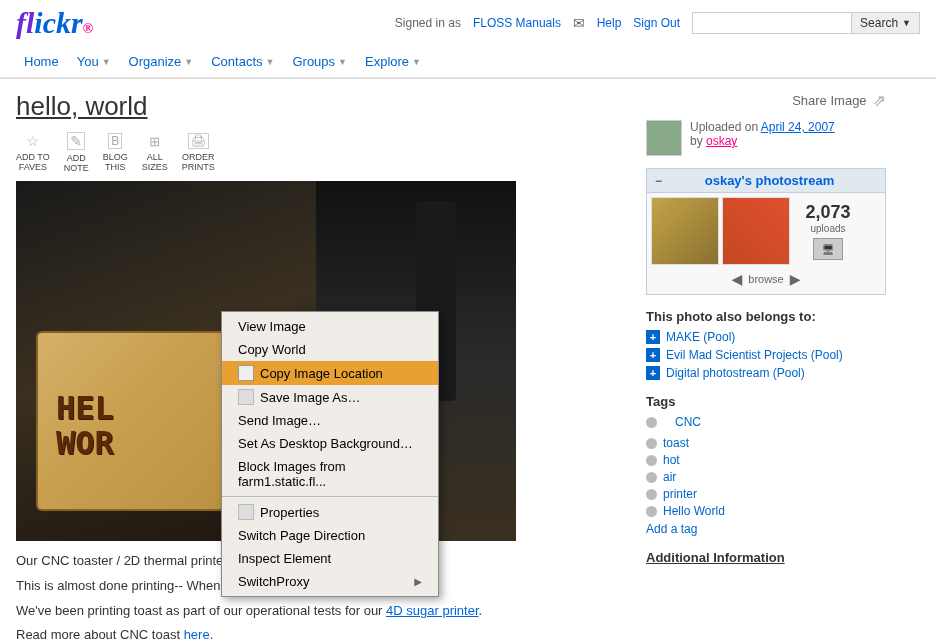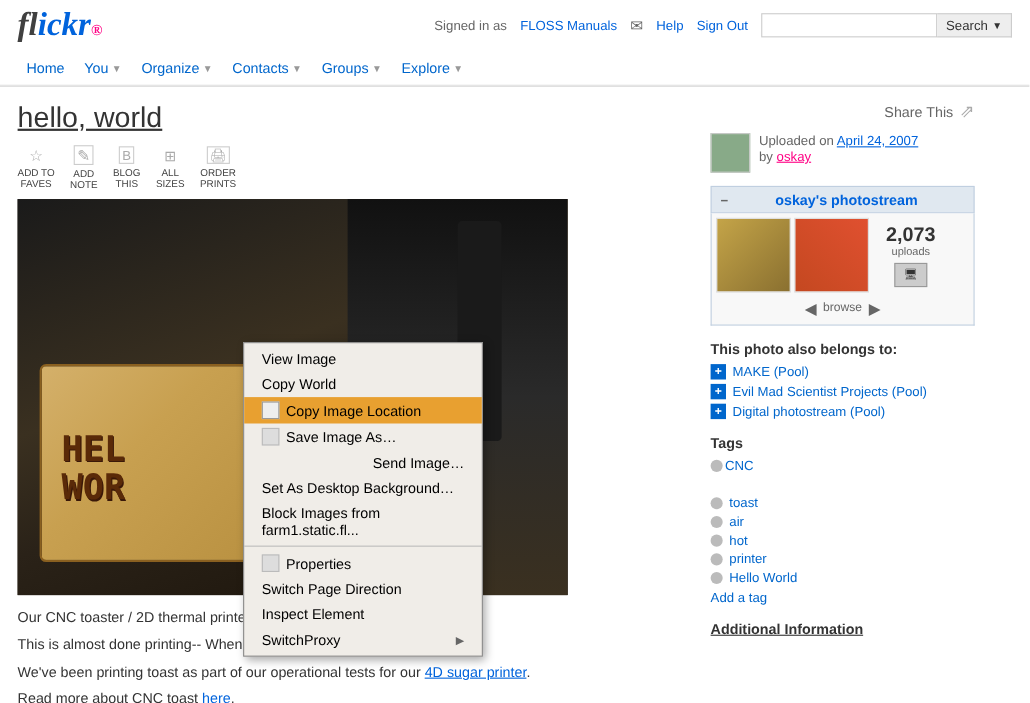"fl" span { color: #404040 -> #6d28d9 }
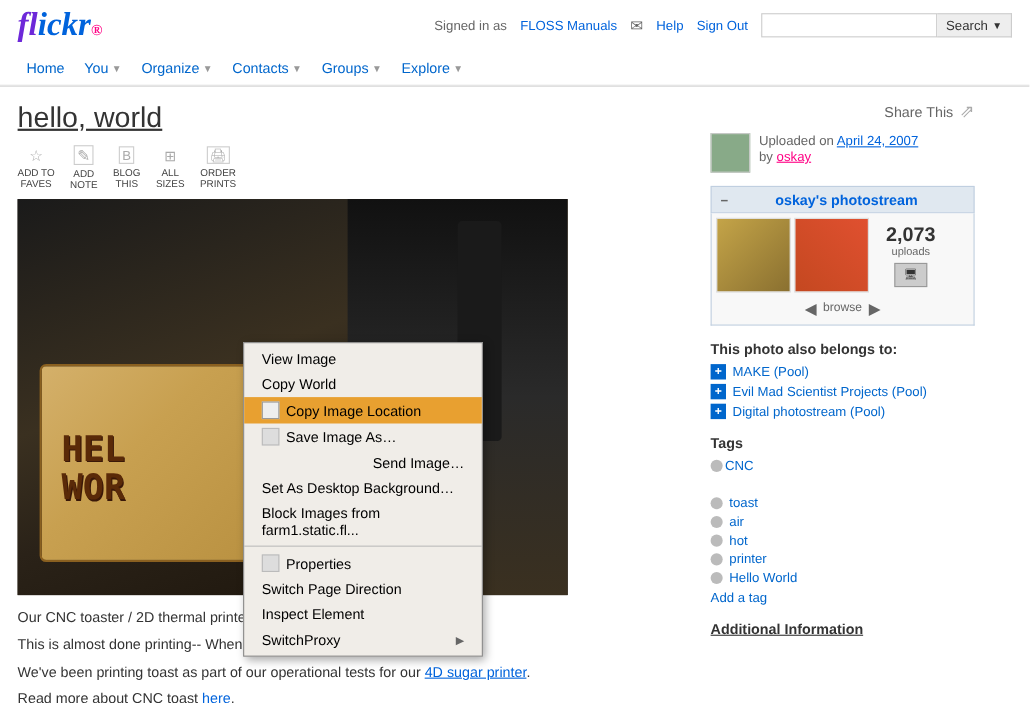"Share This" span { text: This -> Image }
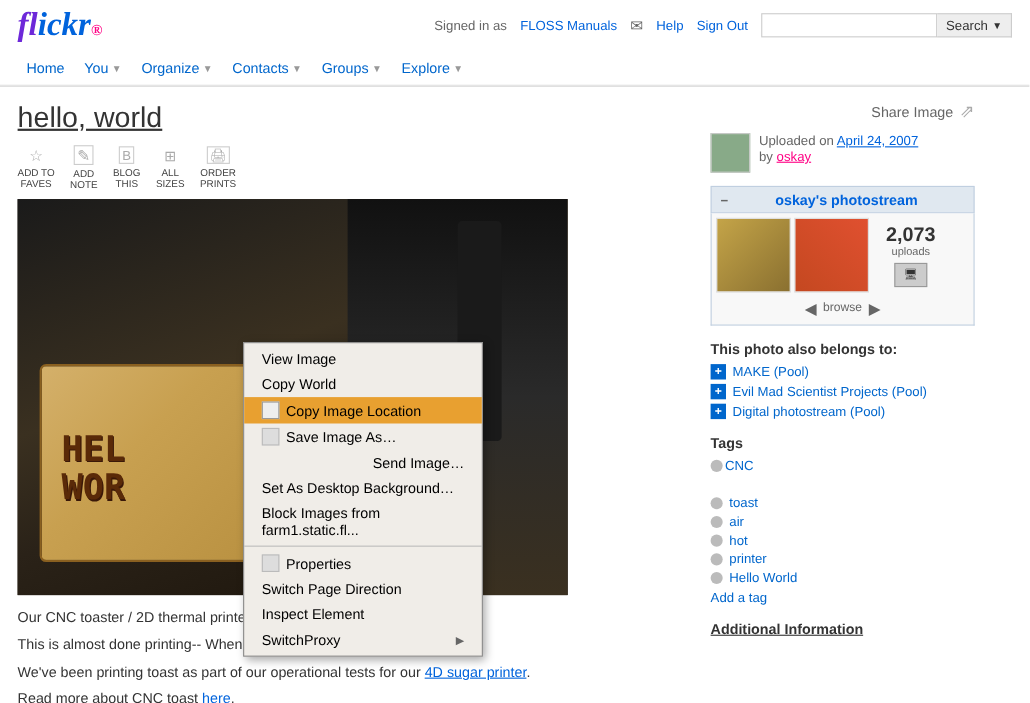"Send Image…" div.ctx-item { justify-content: flex-end -> none }
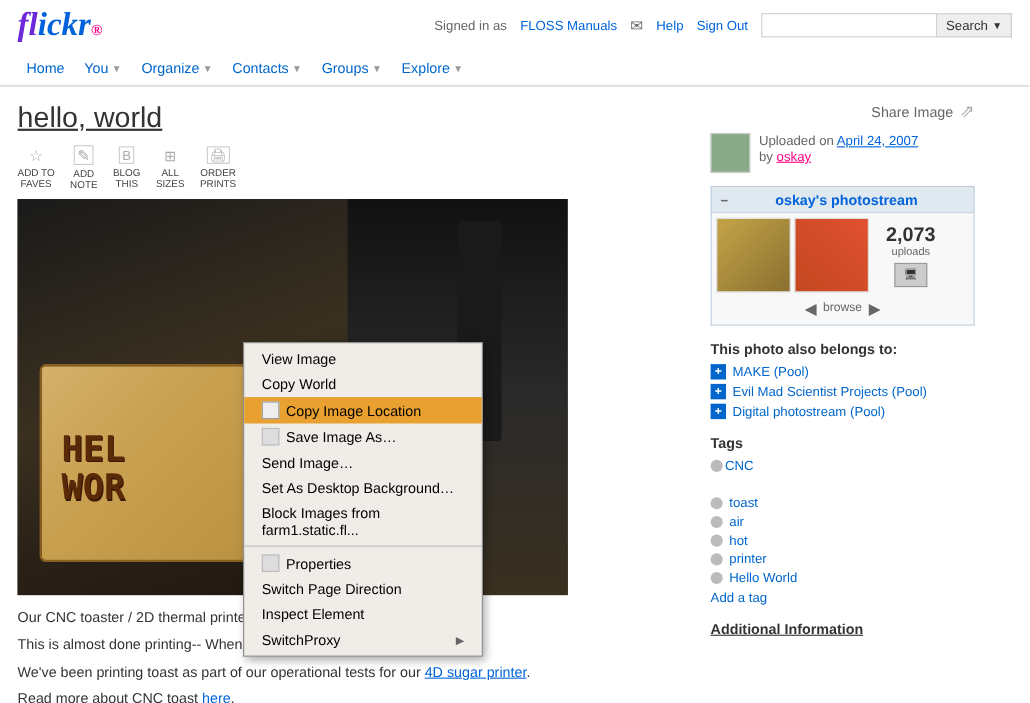"CNC" div { gap: 2px -> 18px; margin-bottom: 20px -> 7px }
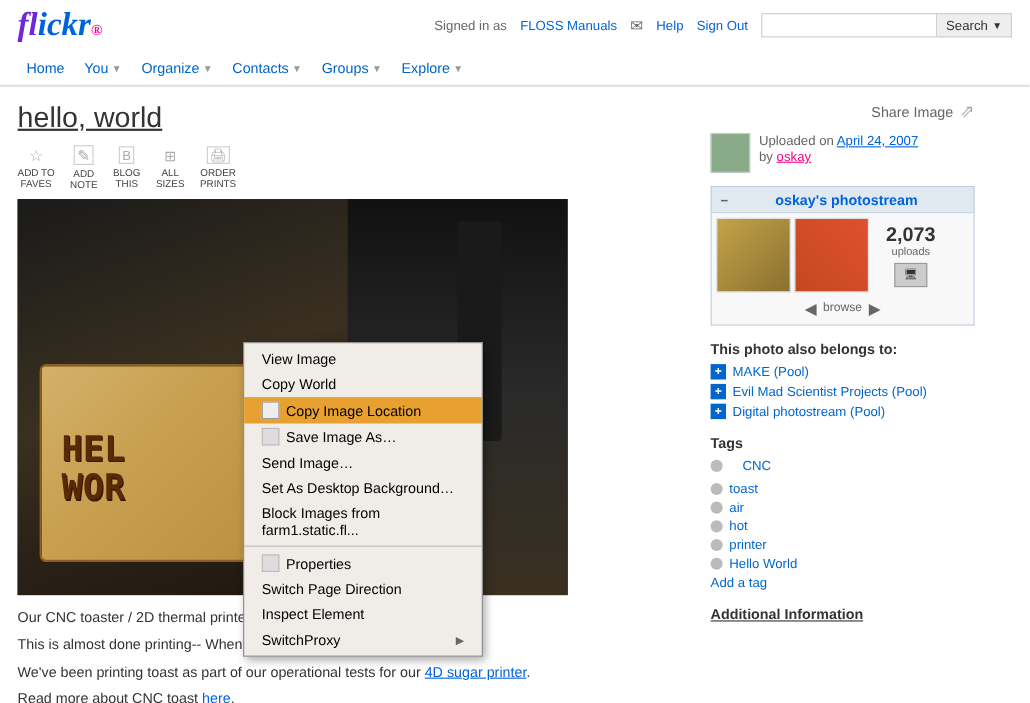"air" div { order: before "hot" -> after "hot" }
